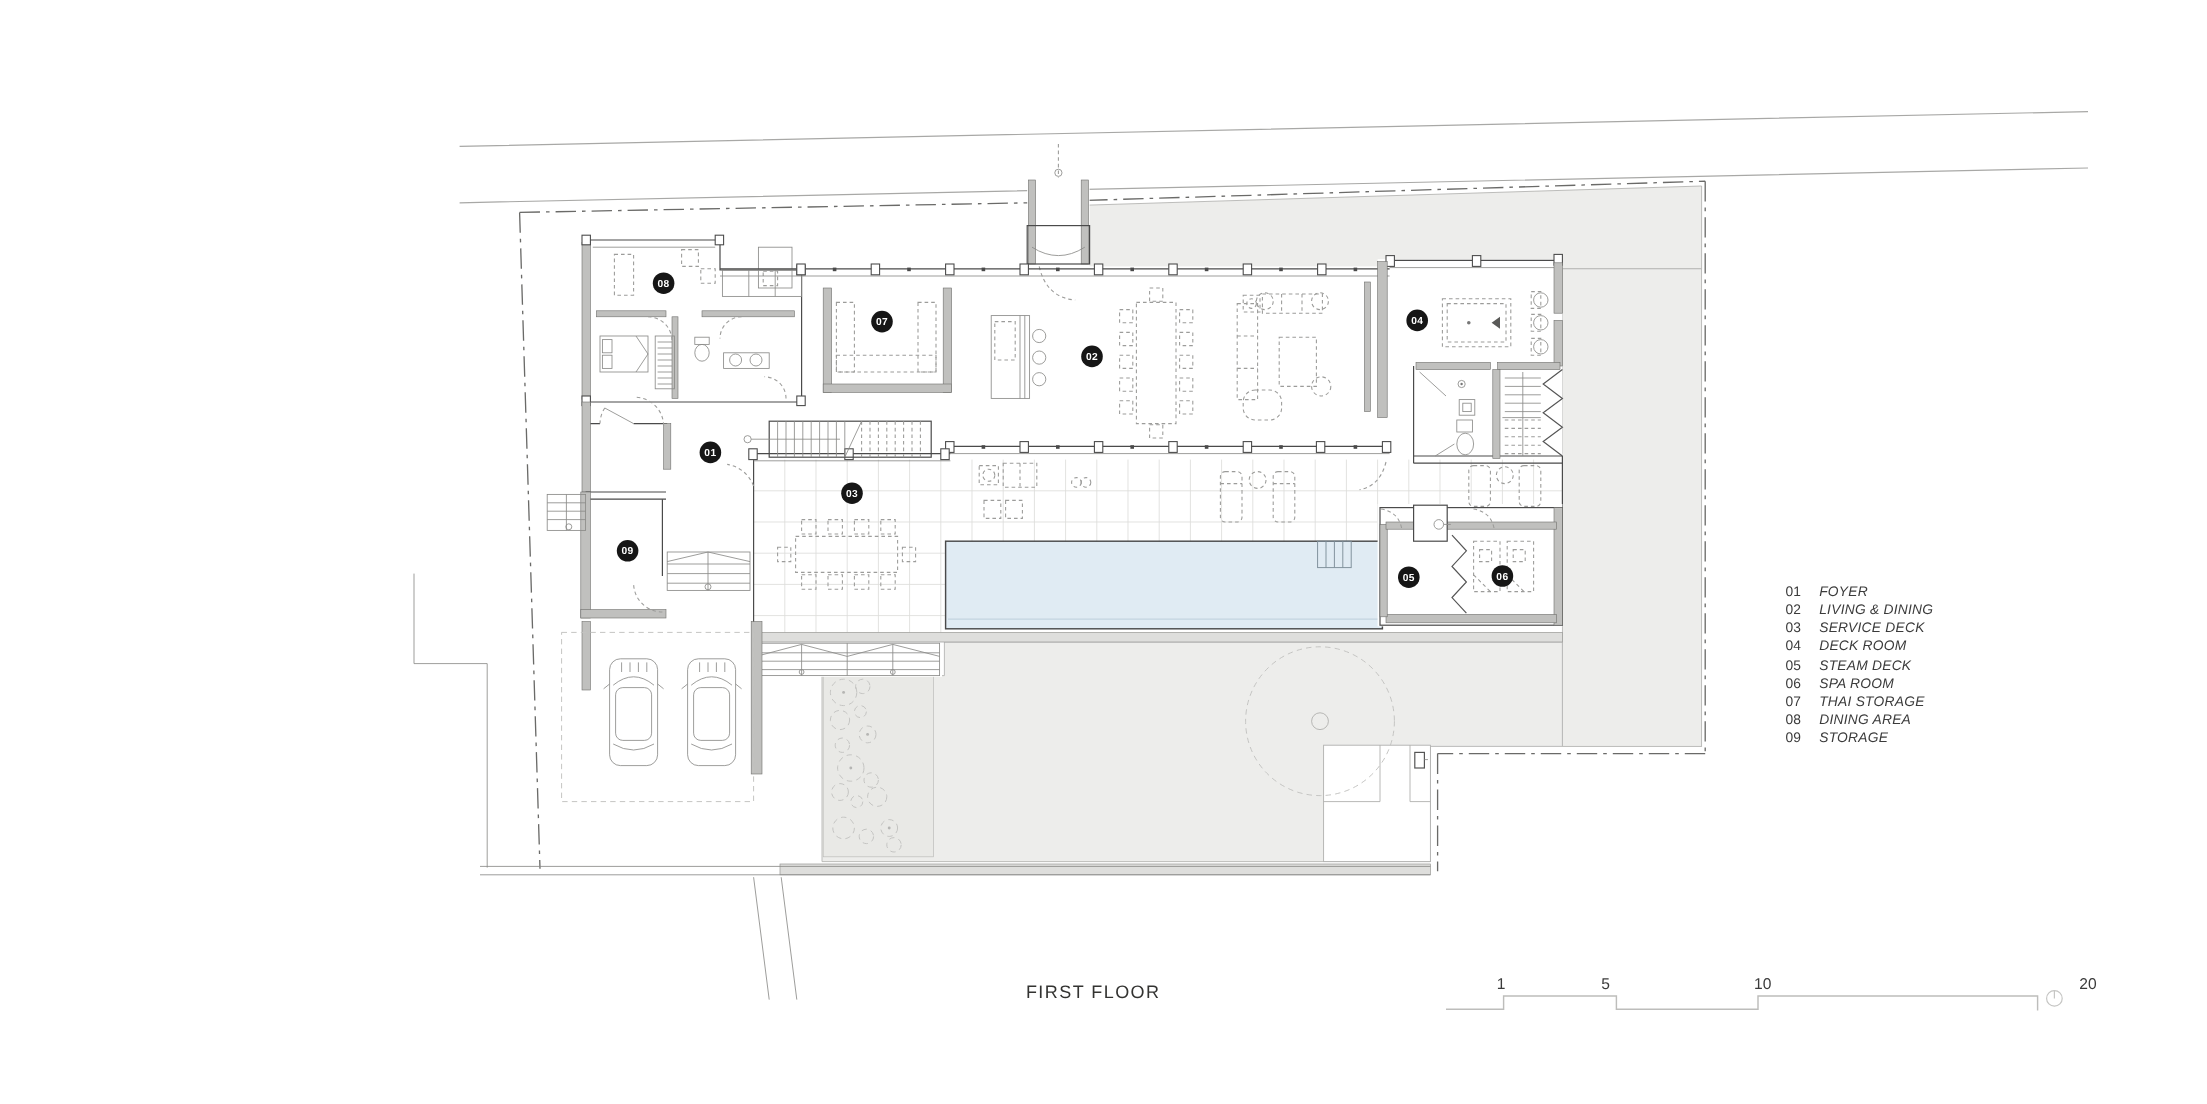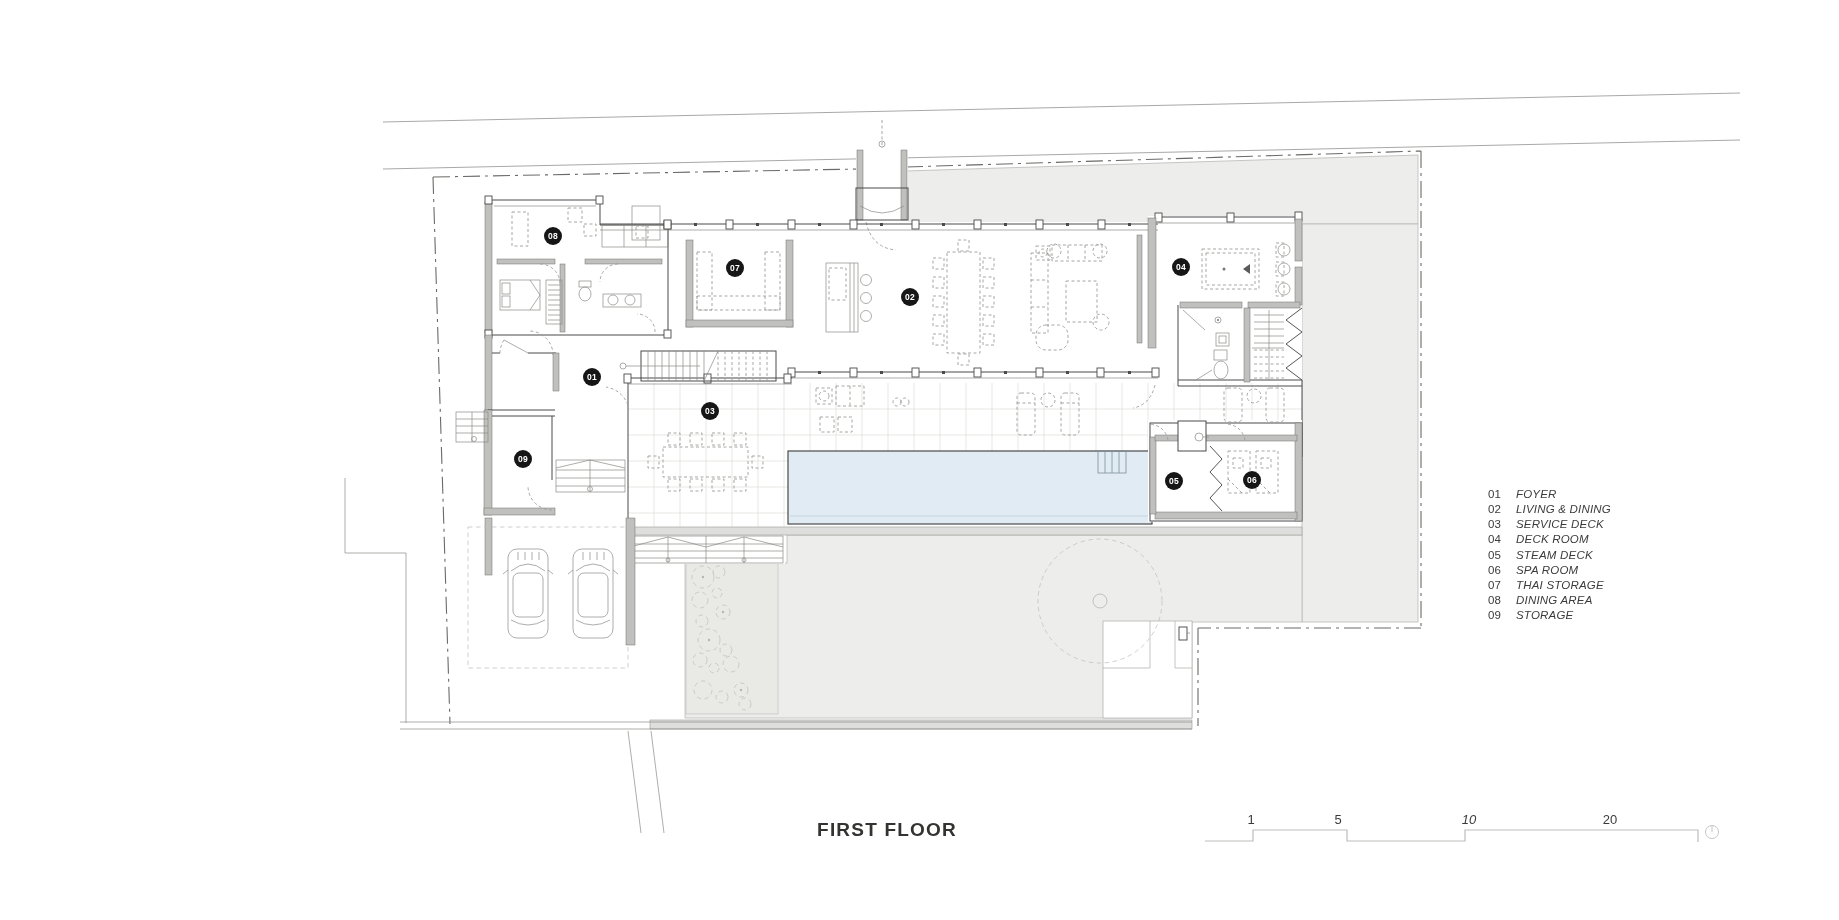"FIRST FLOOR" .title { font-size: 19px -> 15px; font-weight: bold -> none; left: 887px -> 911px }
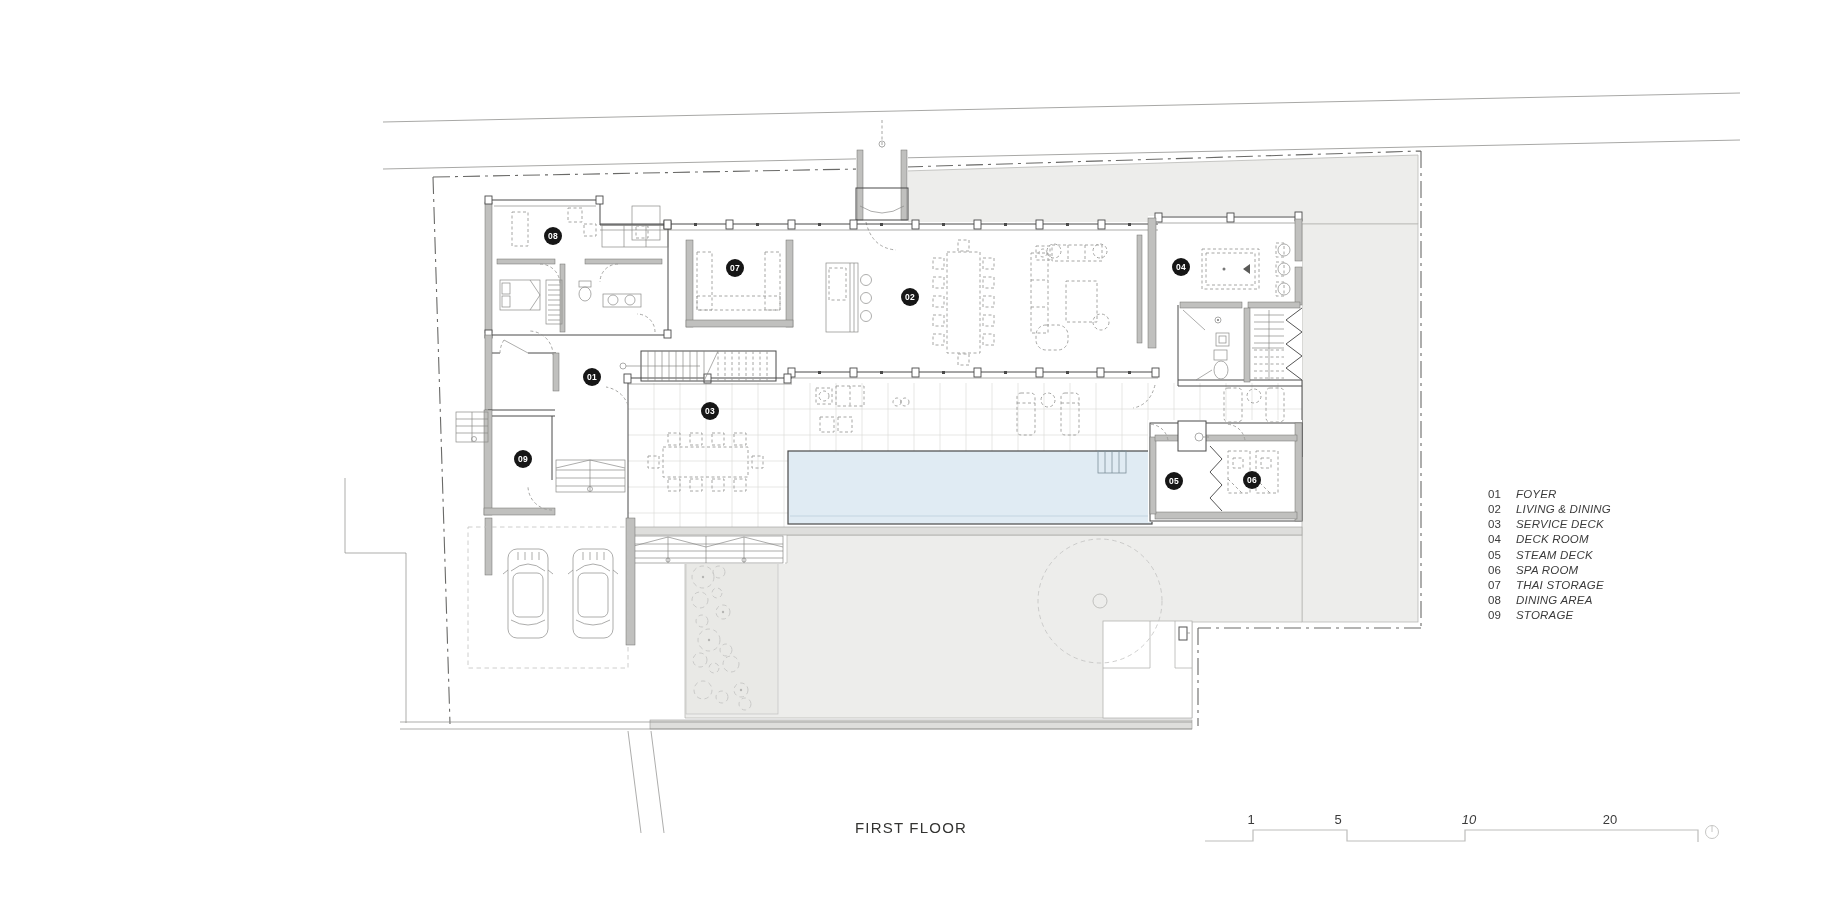"10" span.scale-label { font-style: italic -> none }
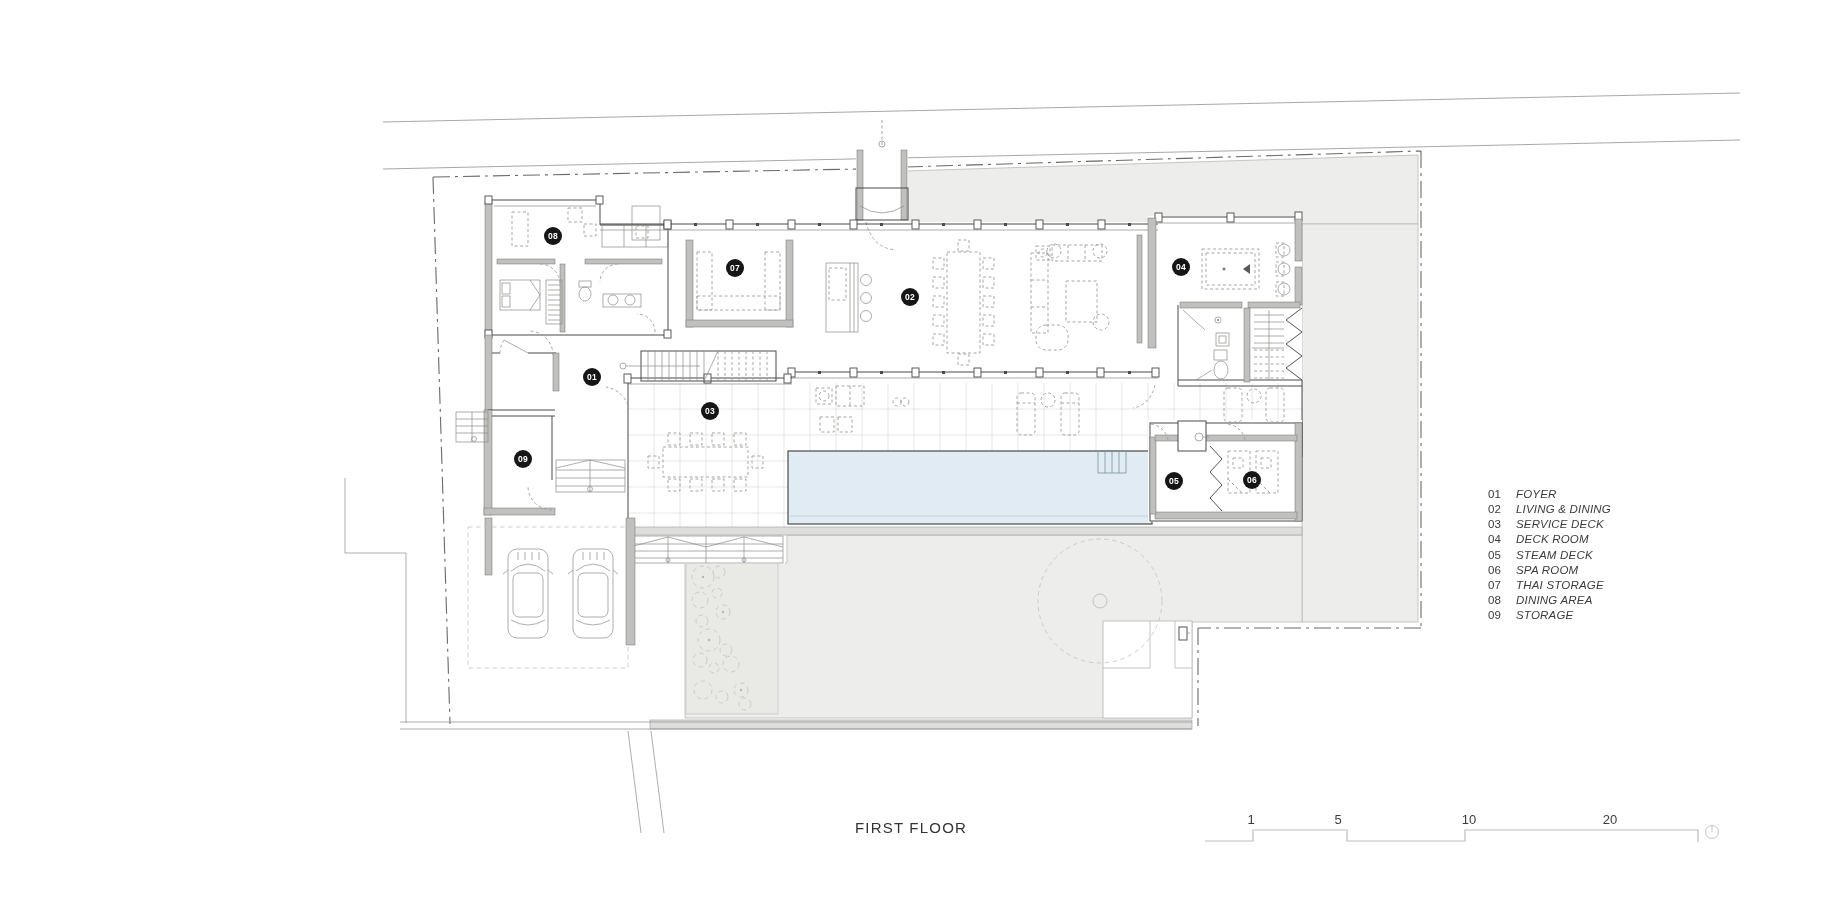"20" span.scale-label { left: 1610px -> 1740px }
